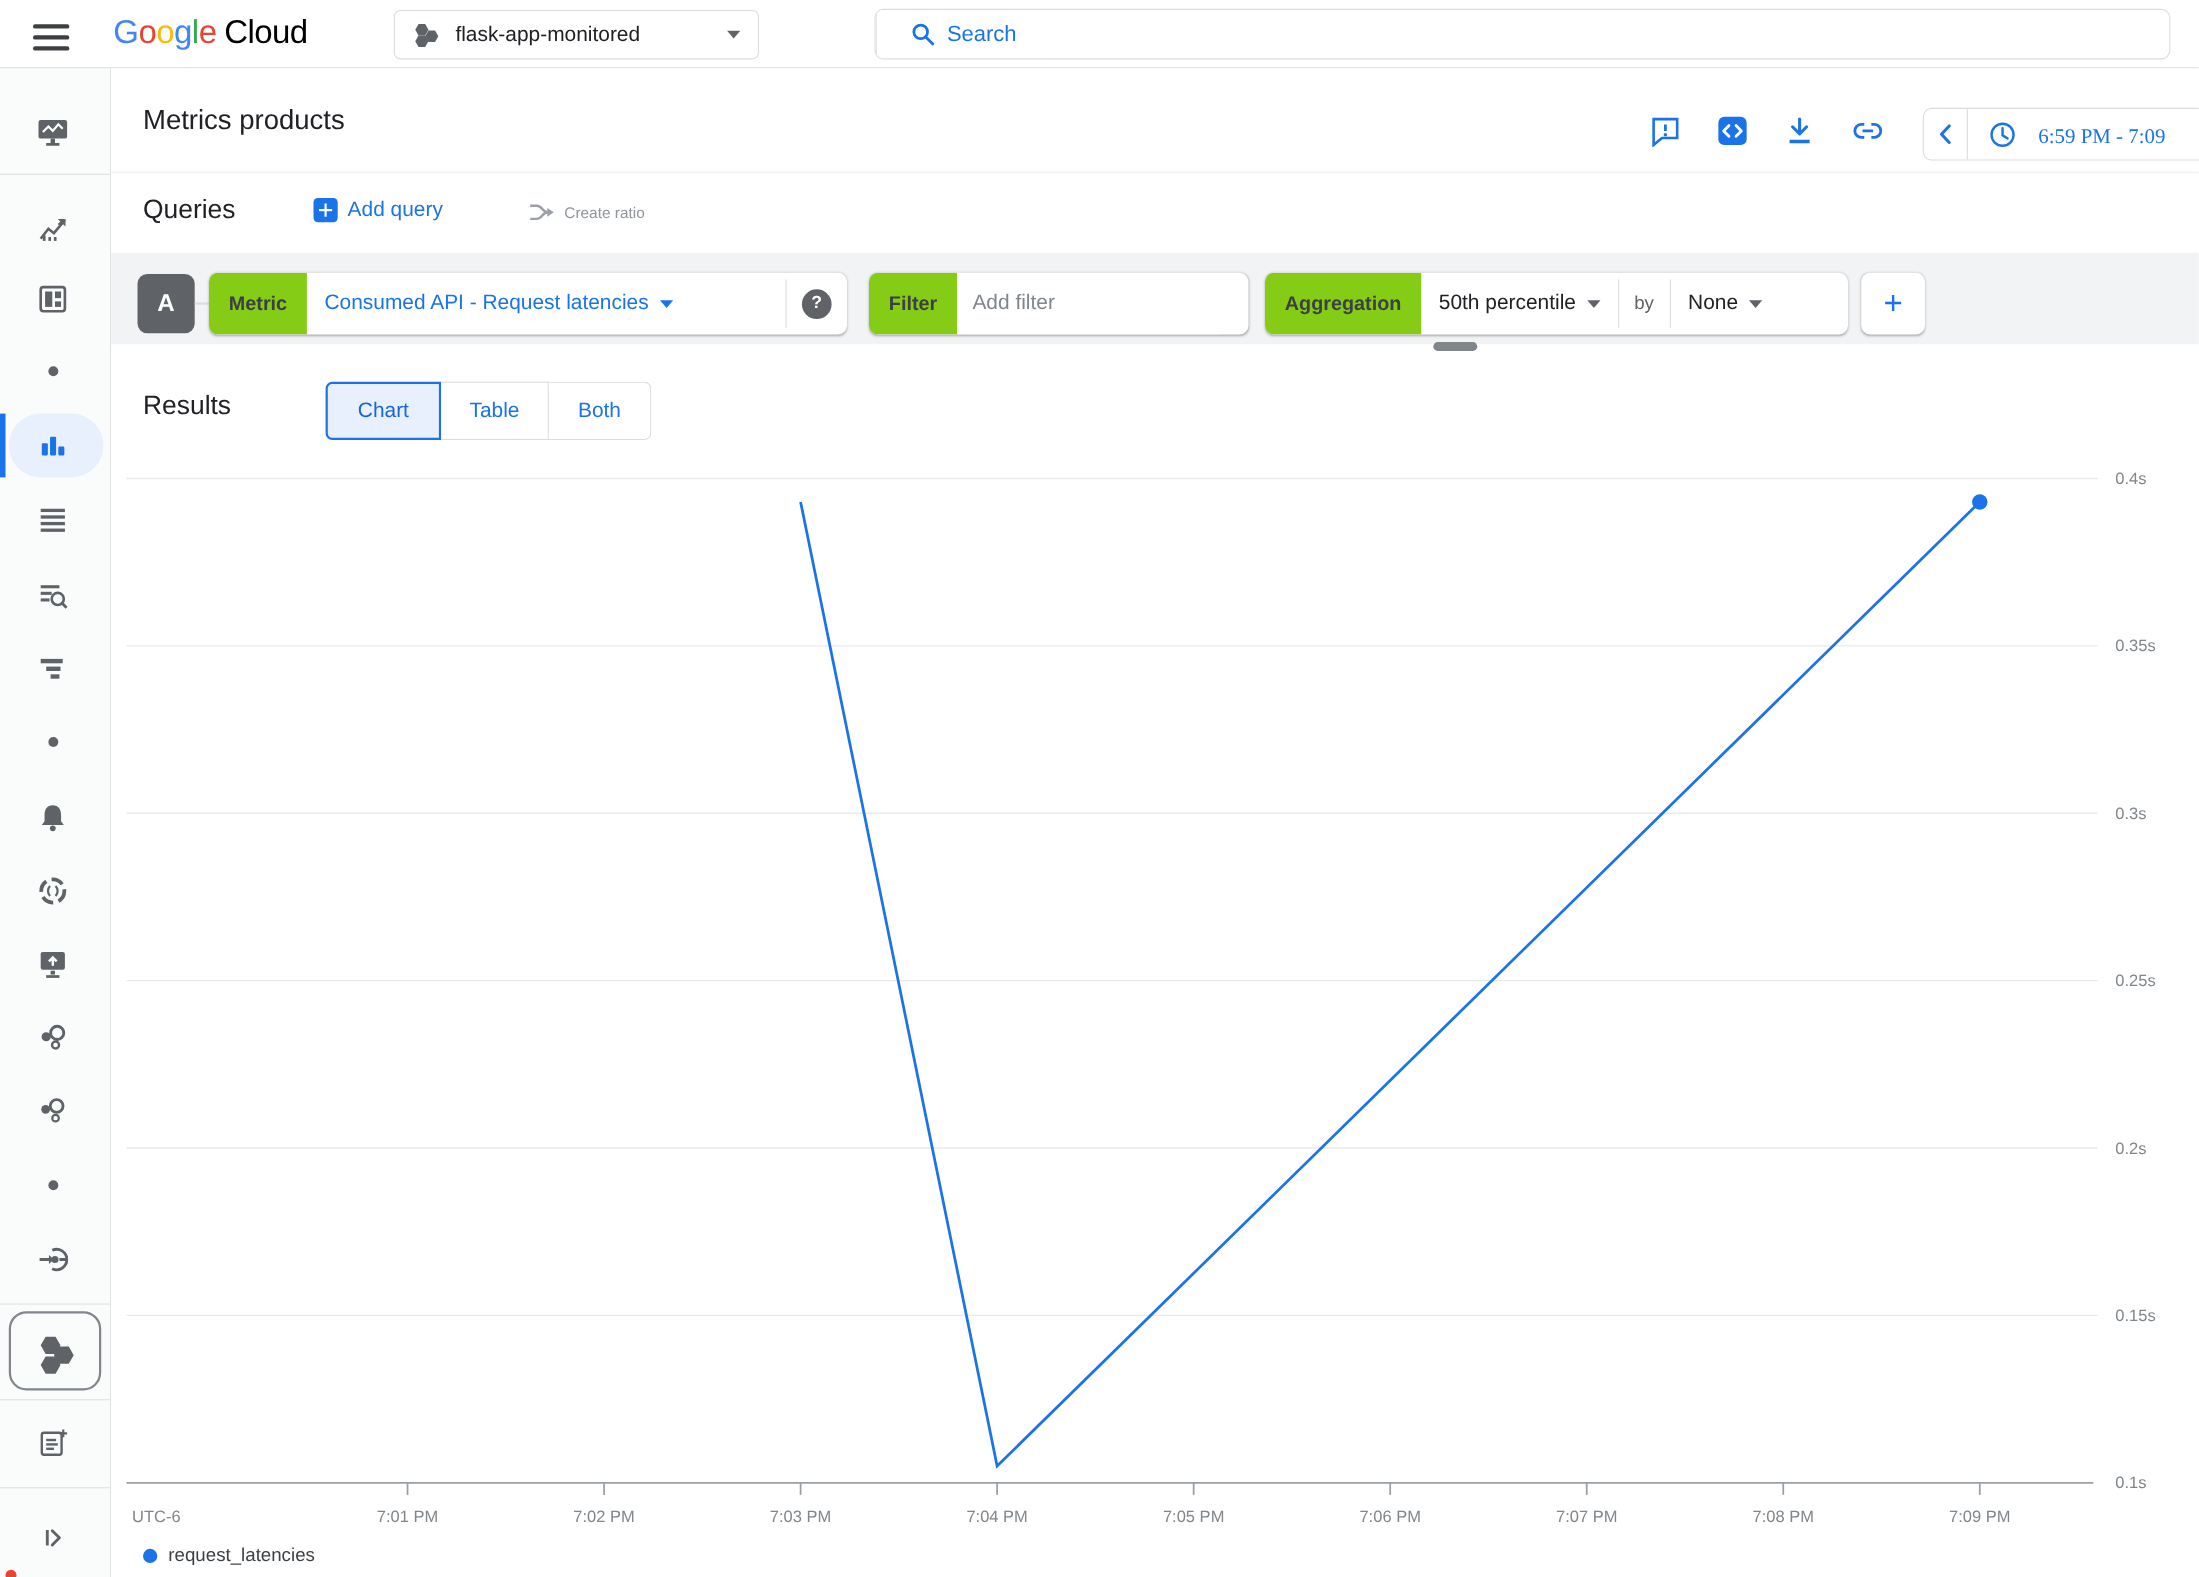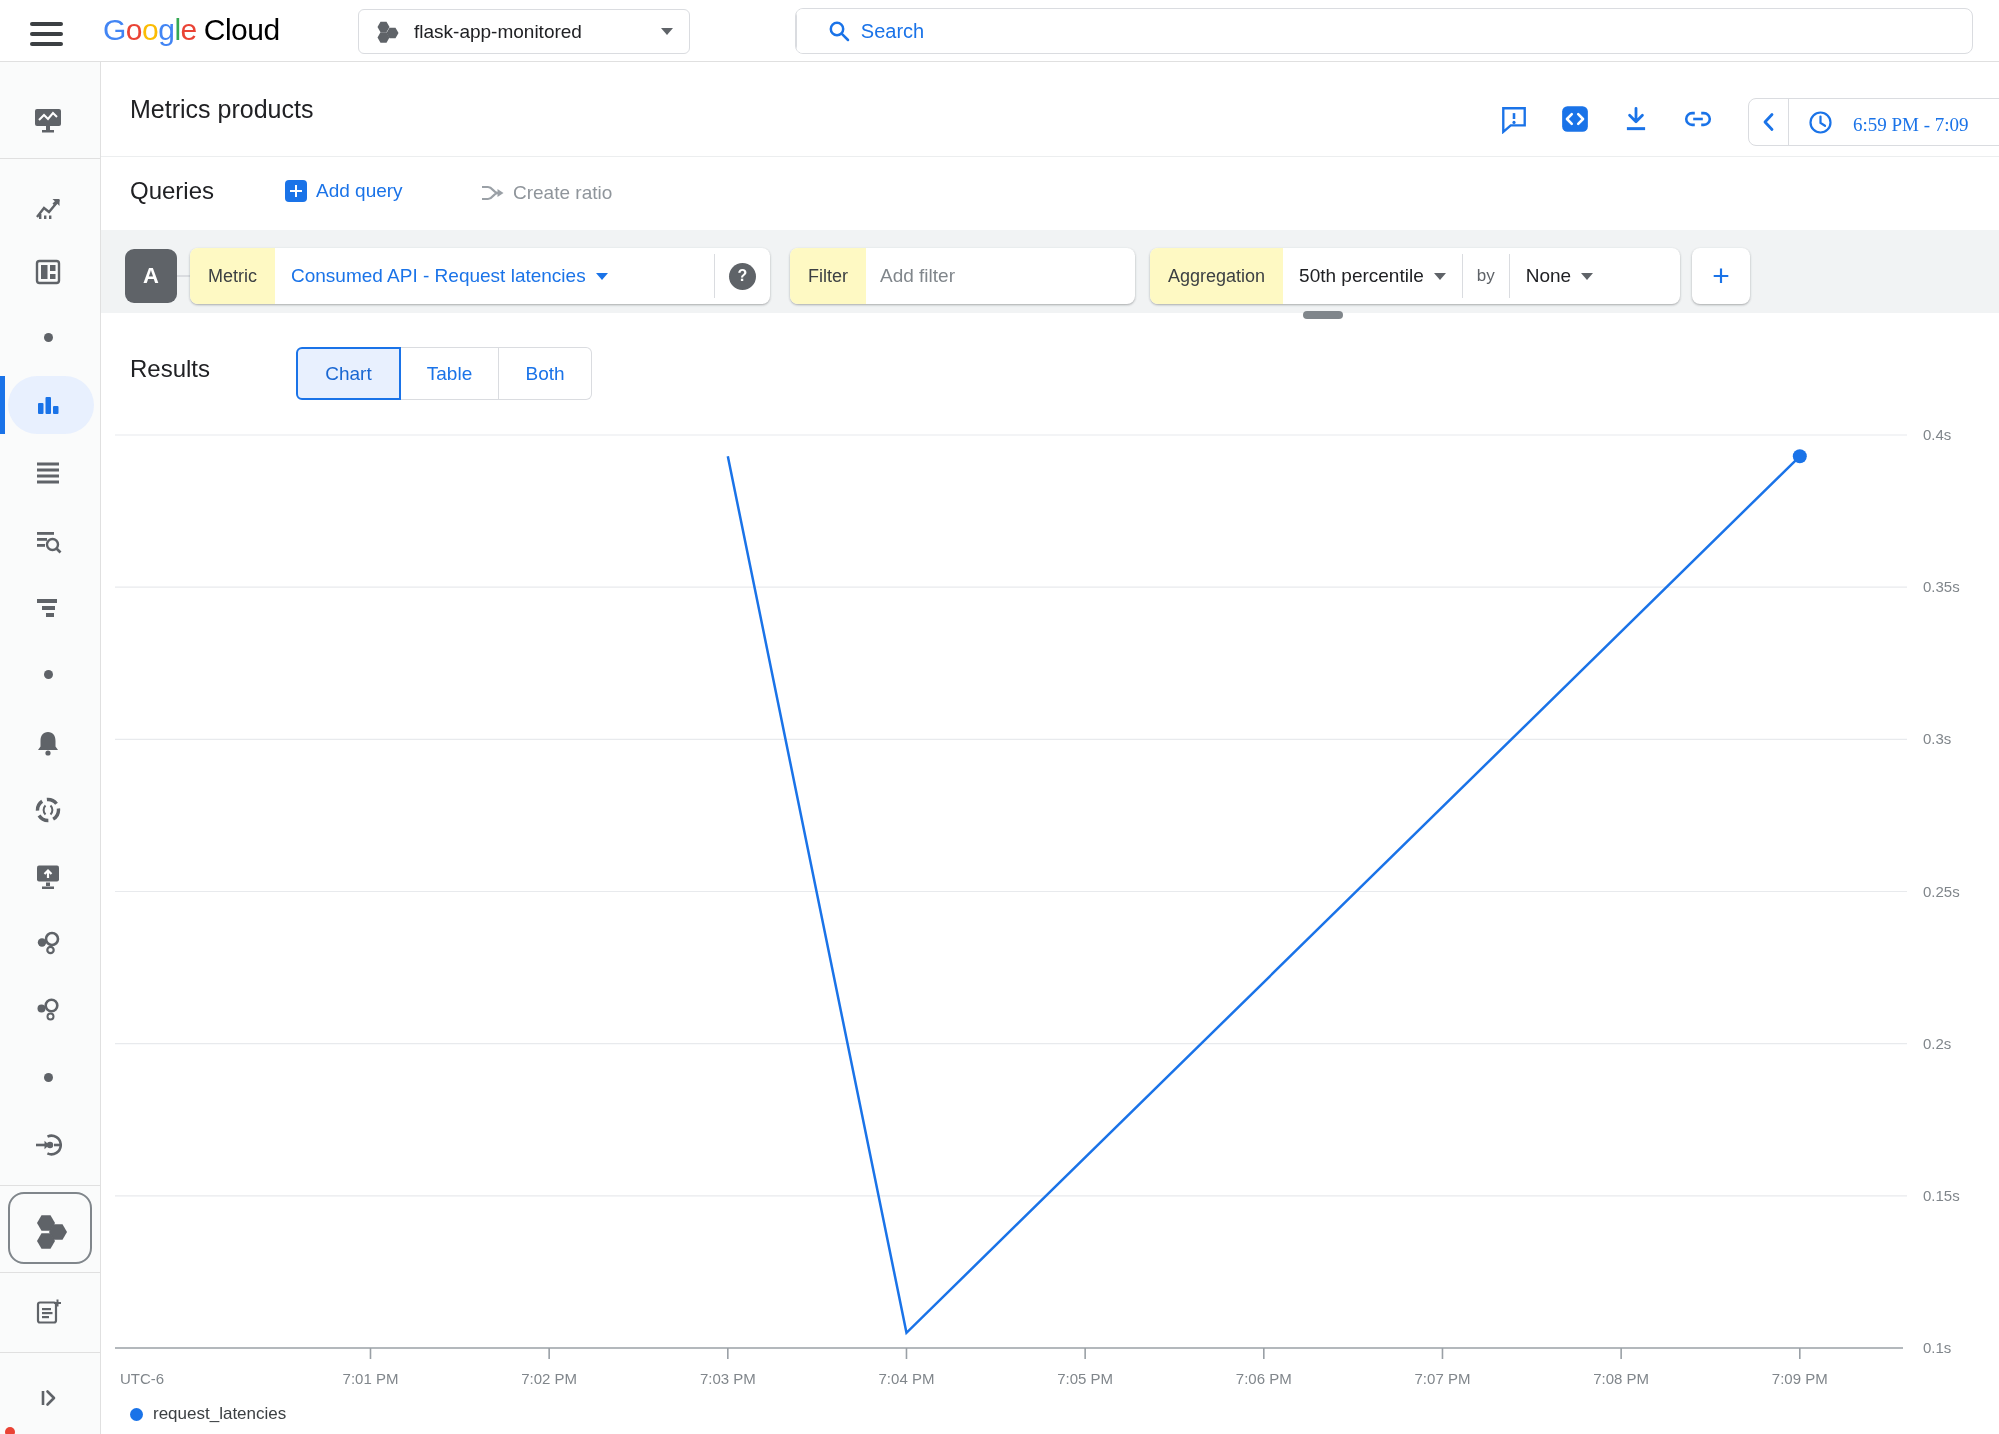"Create ratio" .createratio .clbl { font-size: 19px -> 14px }
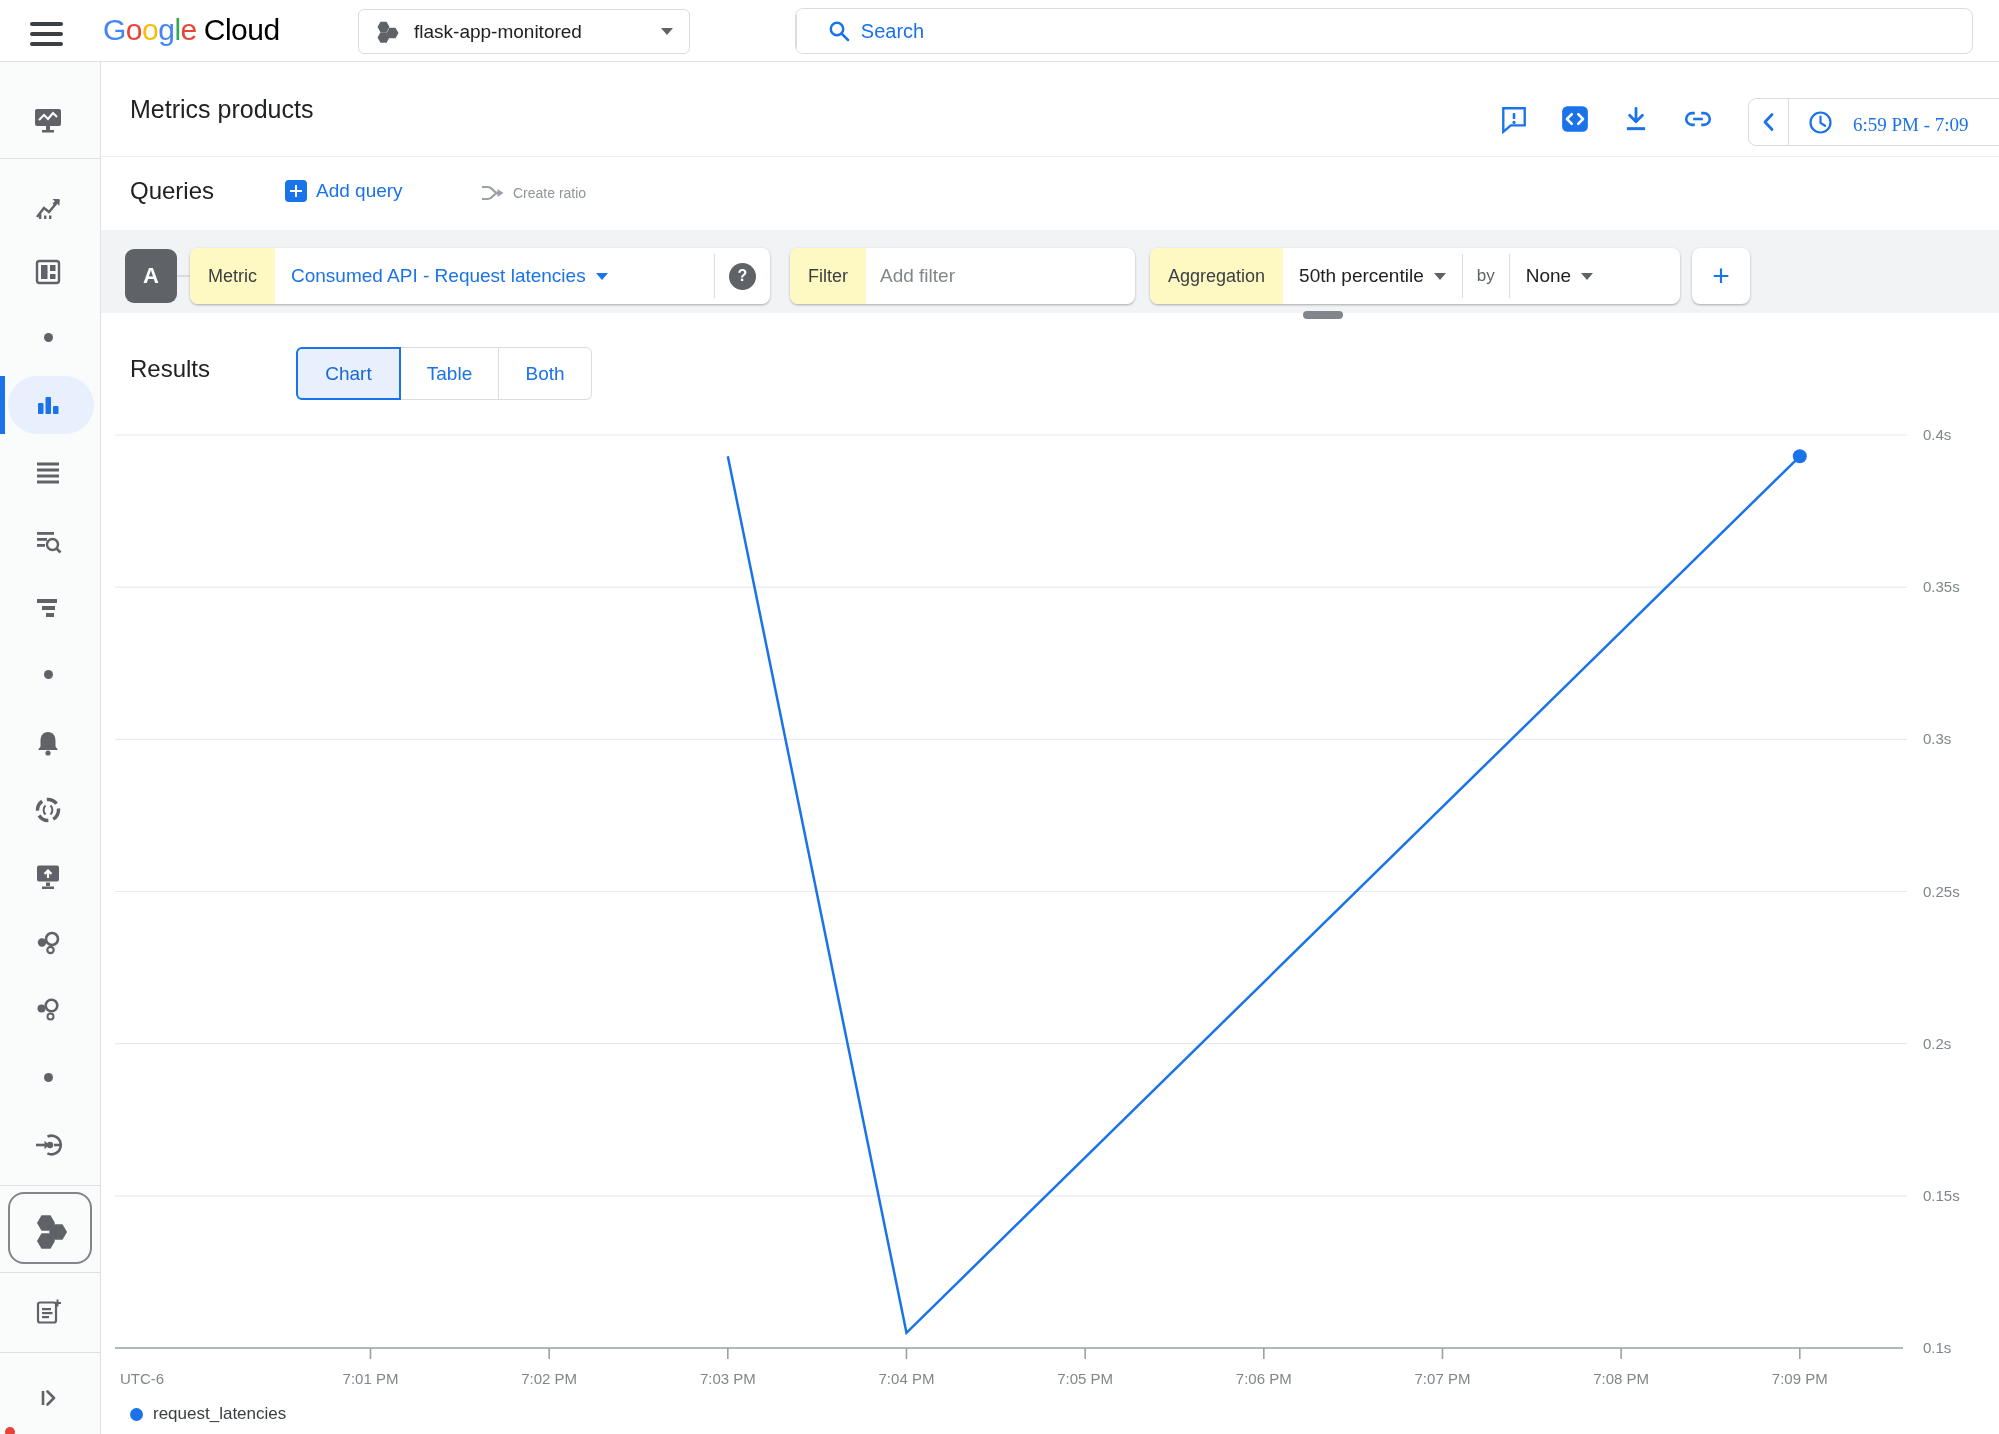"Metric" .chip-label { background: #fef9c3 -> #84cc16; font-weight: 400 -> 700 }
